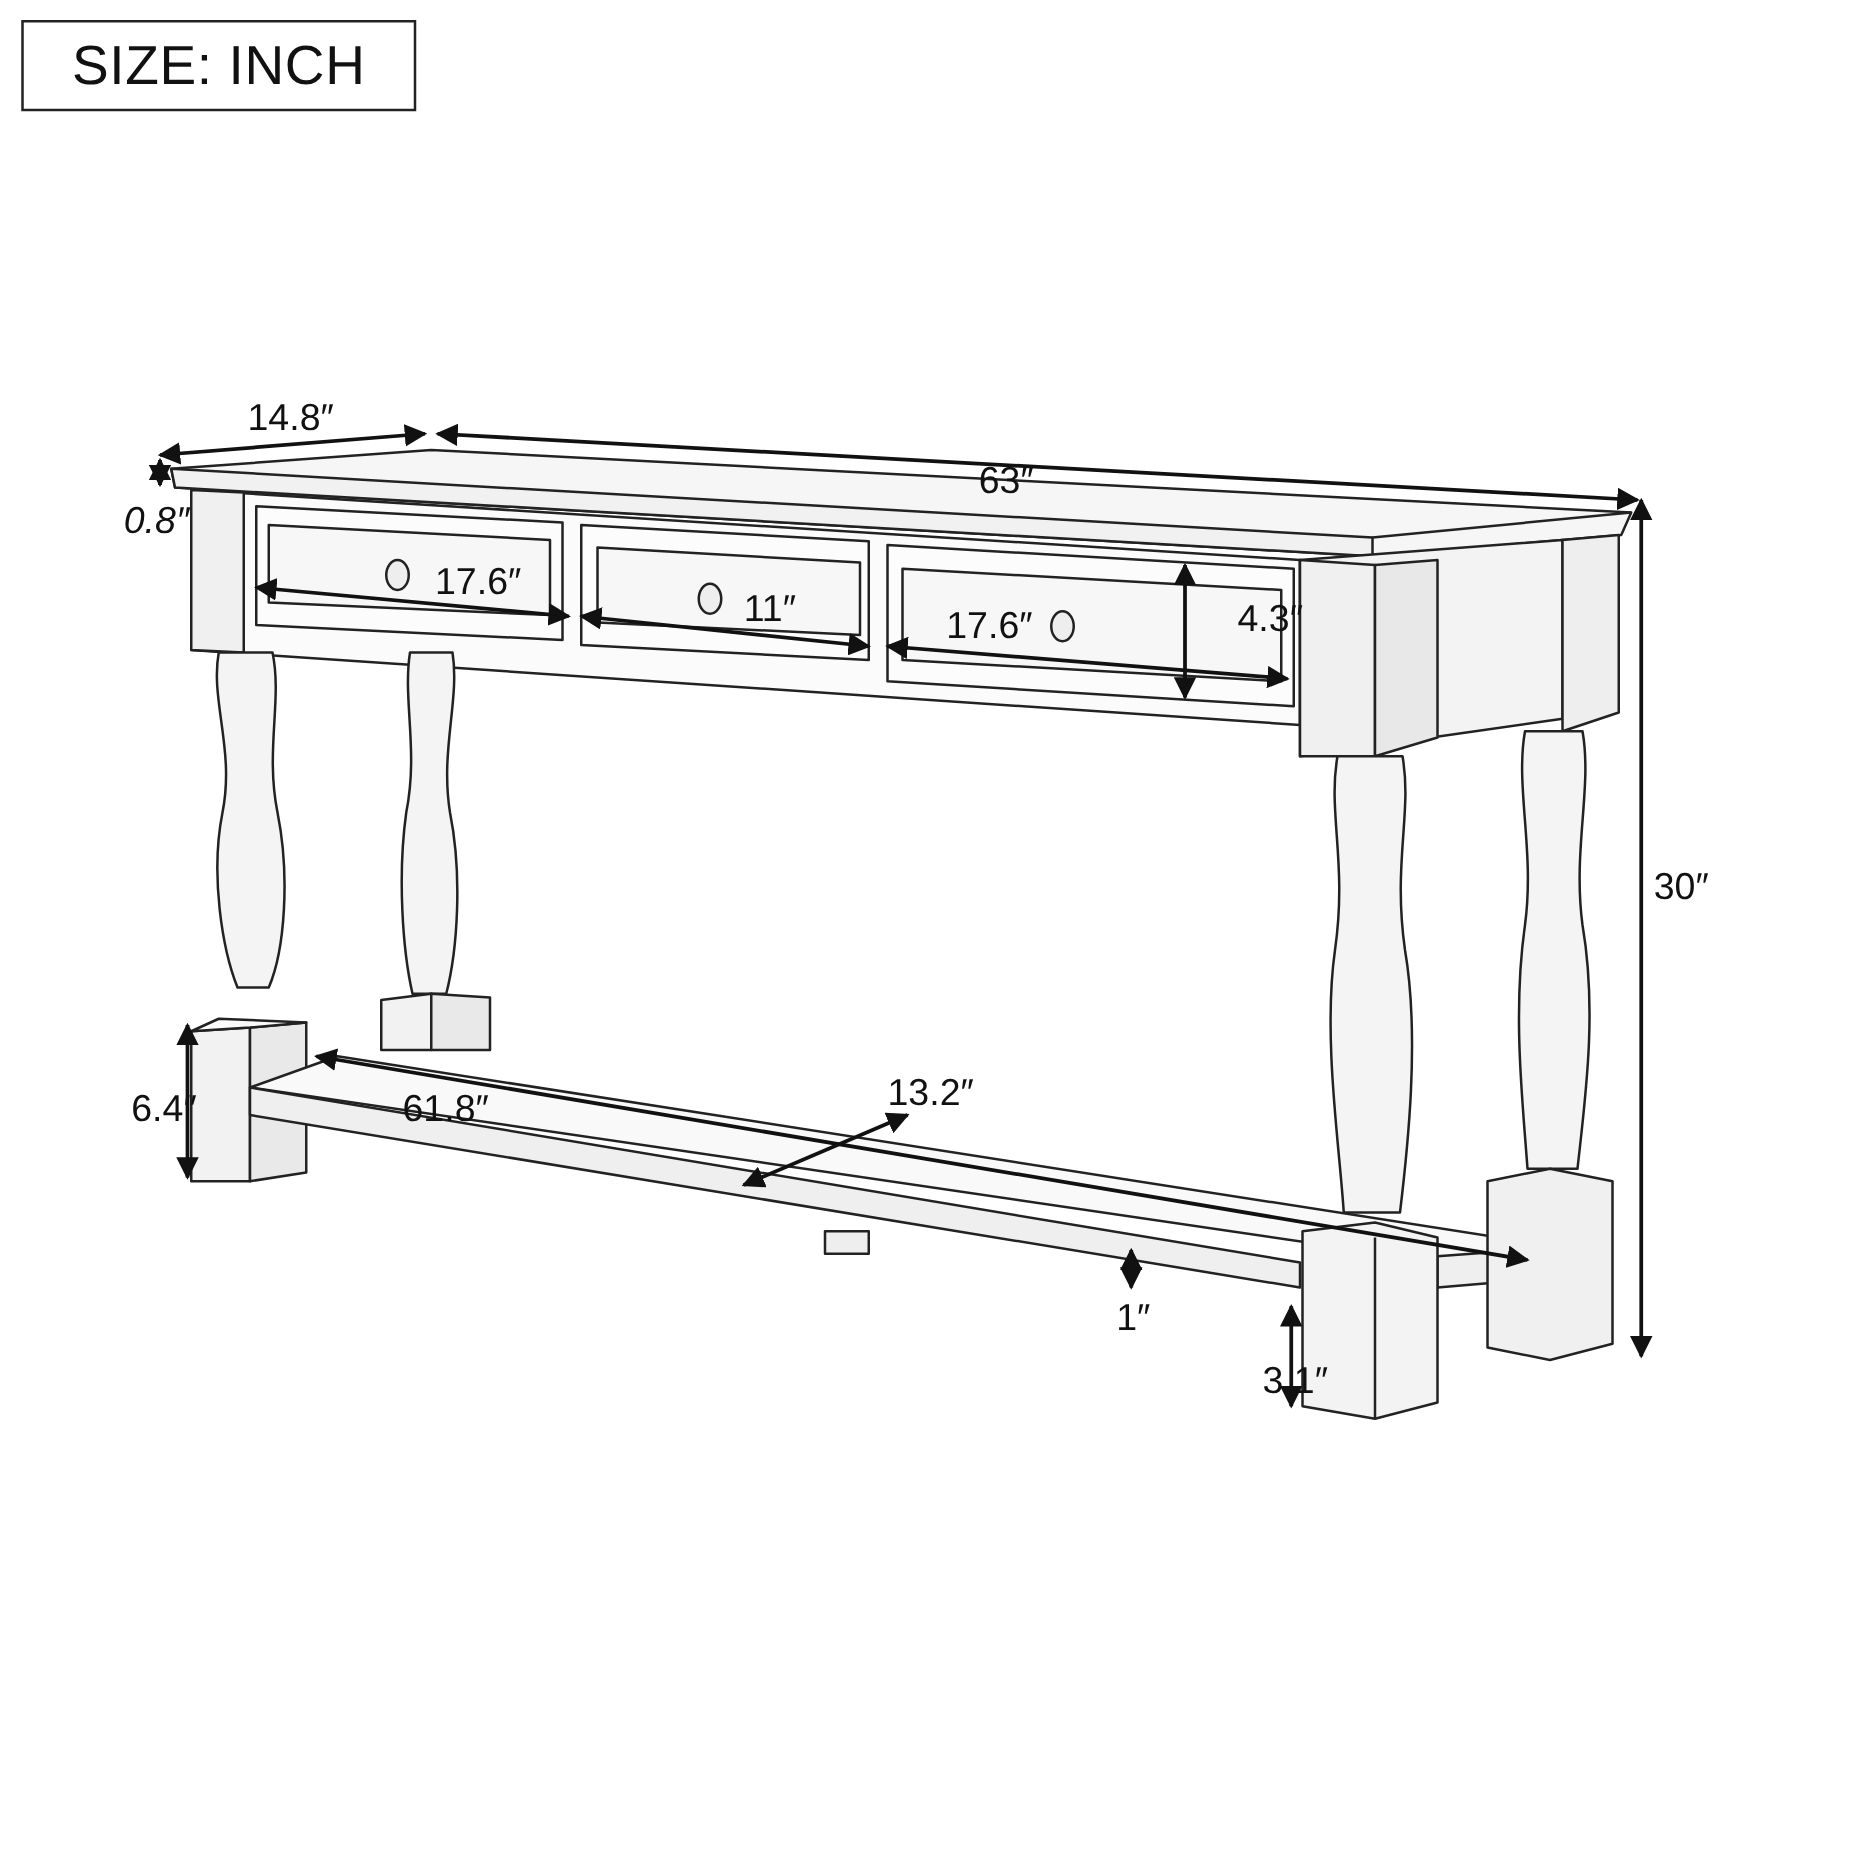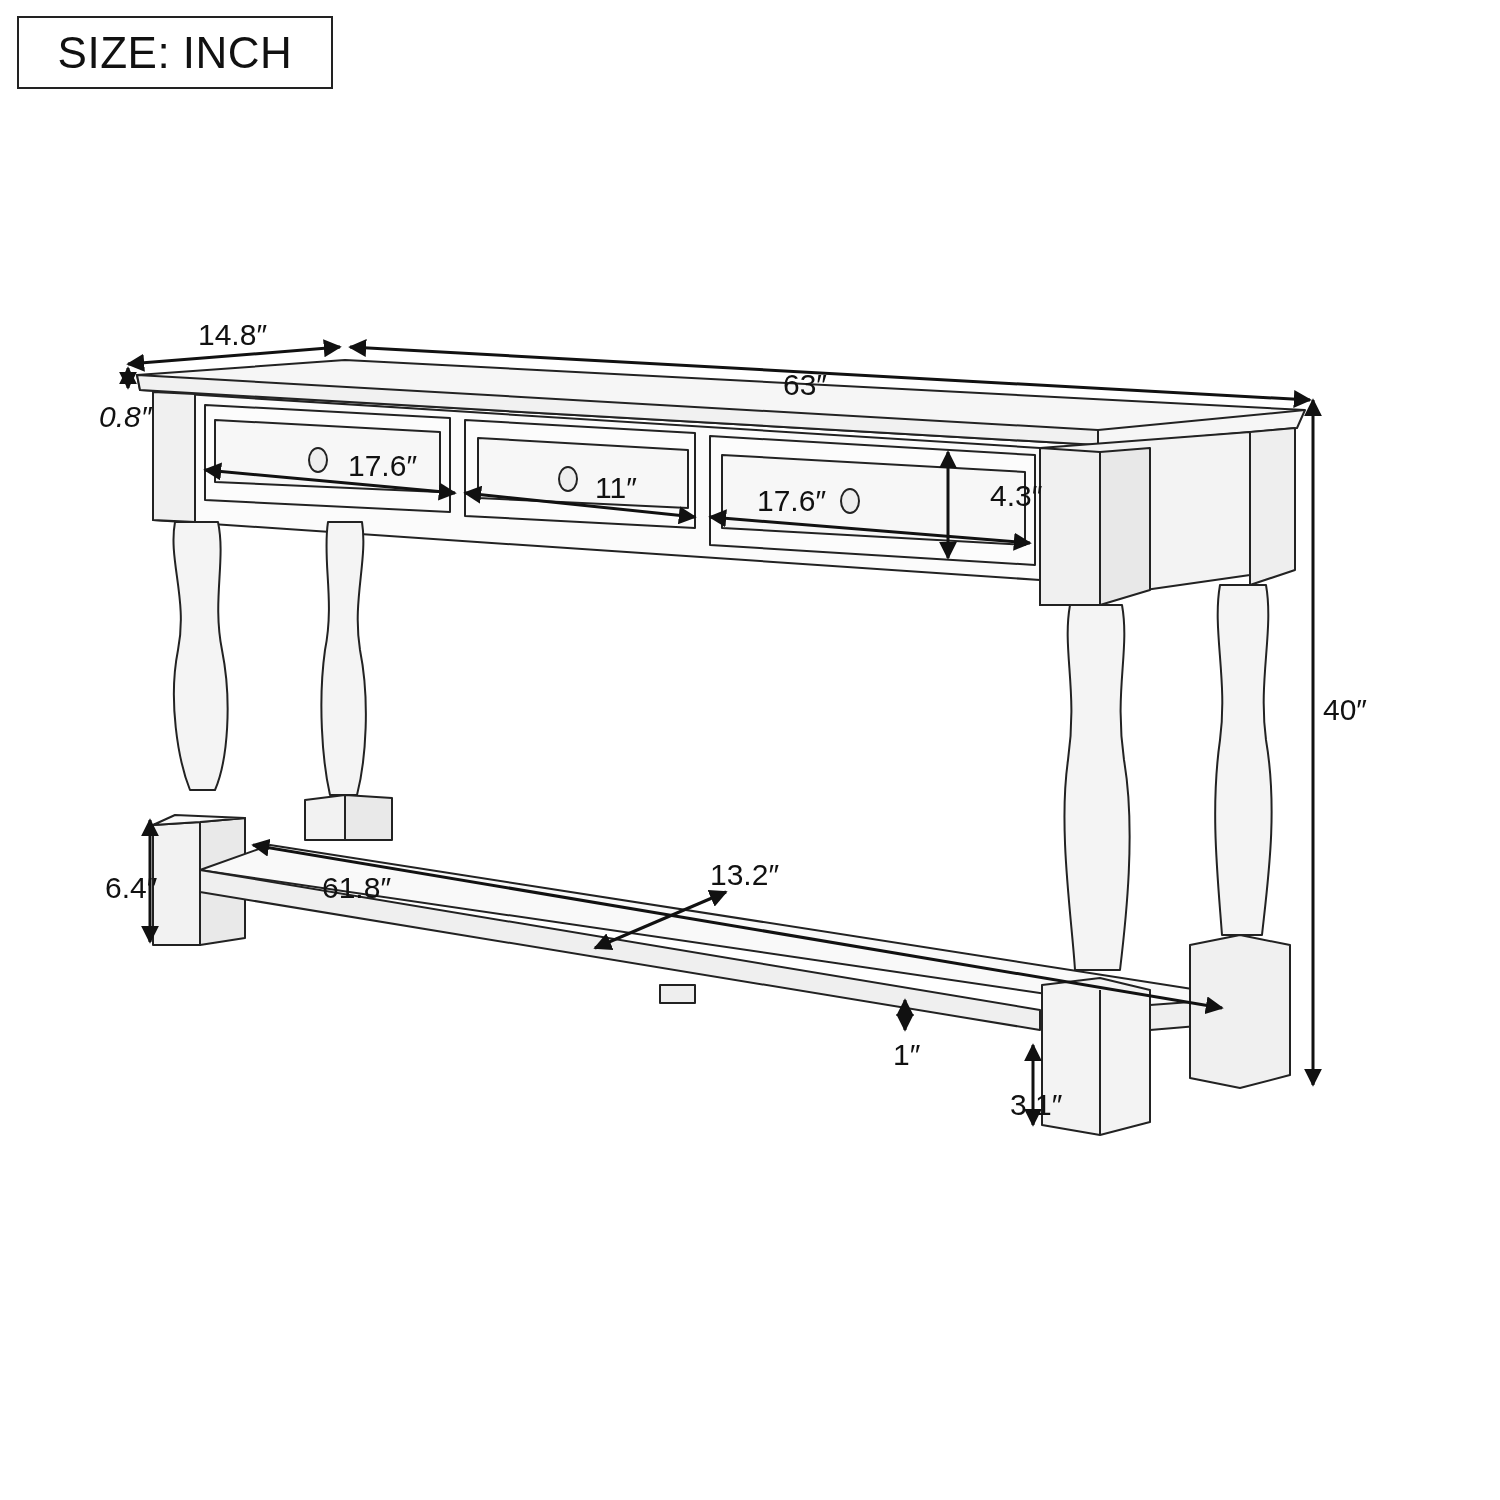"40″" div.lbl { text: 40 -> 30 }
